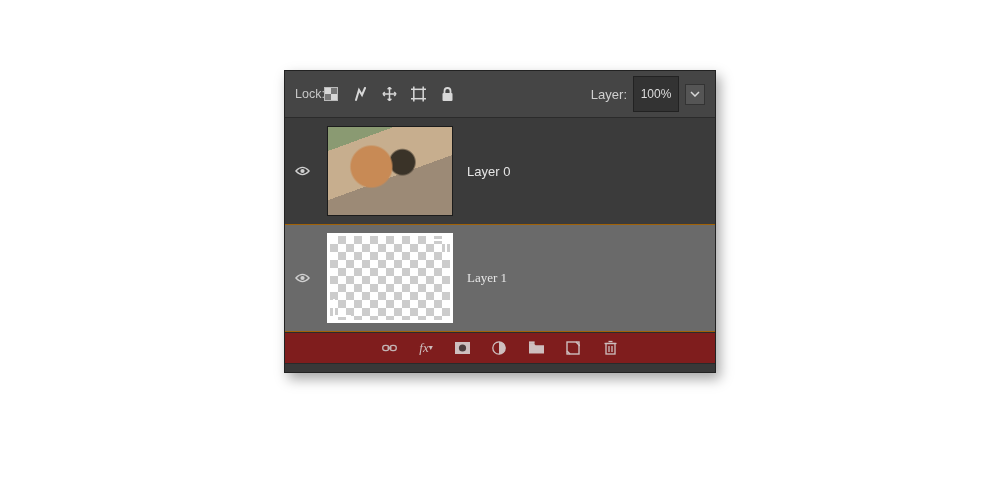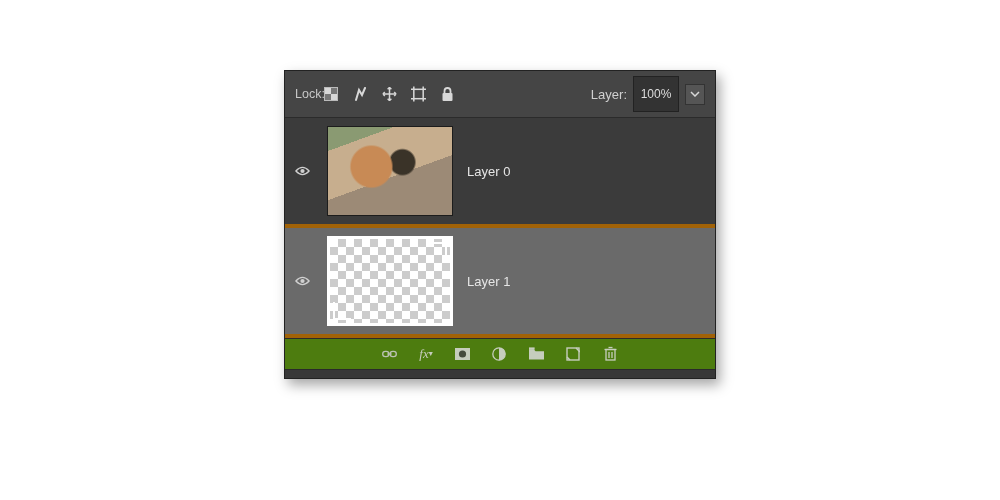"Layer 0" .layer-row { border-bottom: 4px solid #a16207 -> 1px solid #a16207 }
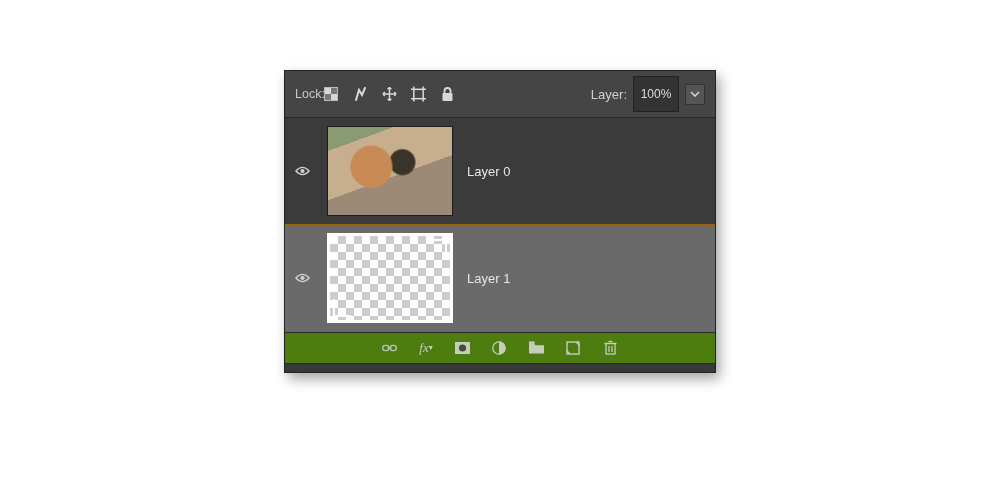"Layer 1" .layer-row.selected { font-family: none -> Liberation Serif, serif }
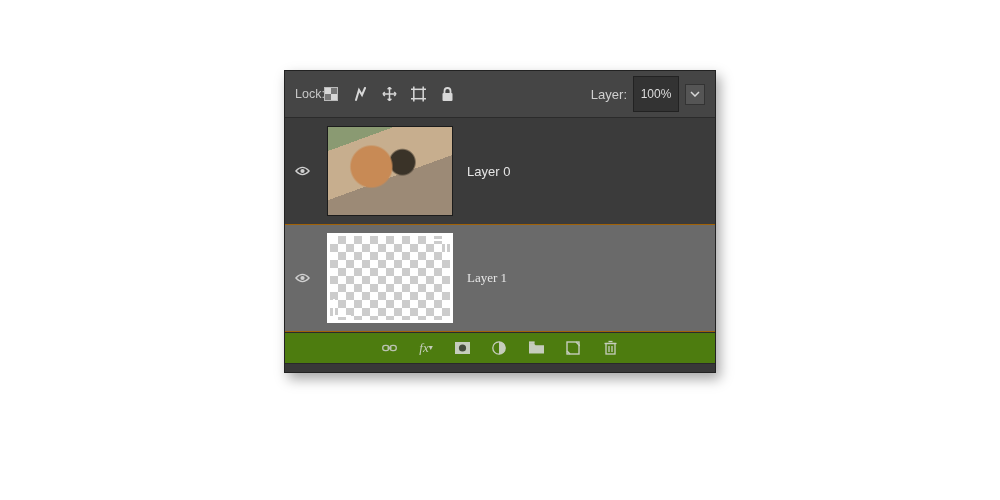"fx" .footer { background: #4d7c0f -> #7f1d1d }
